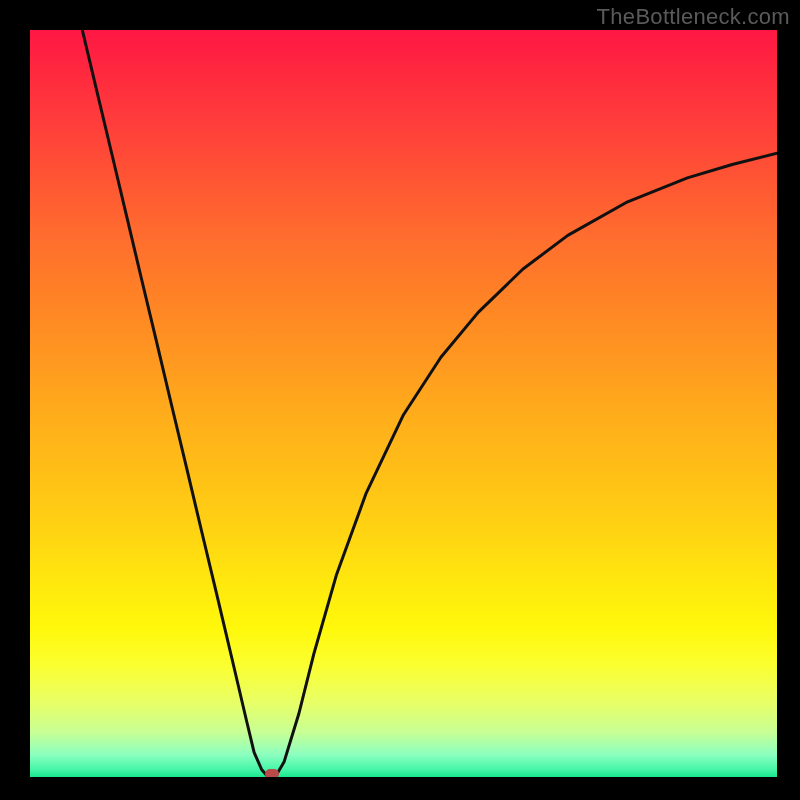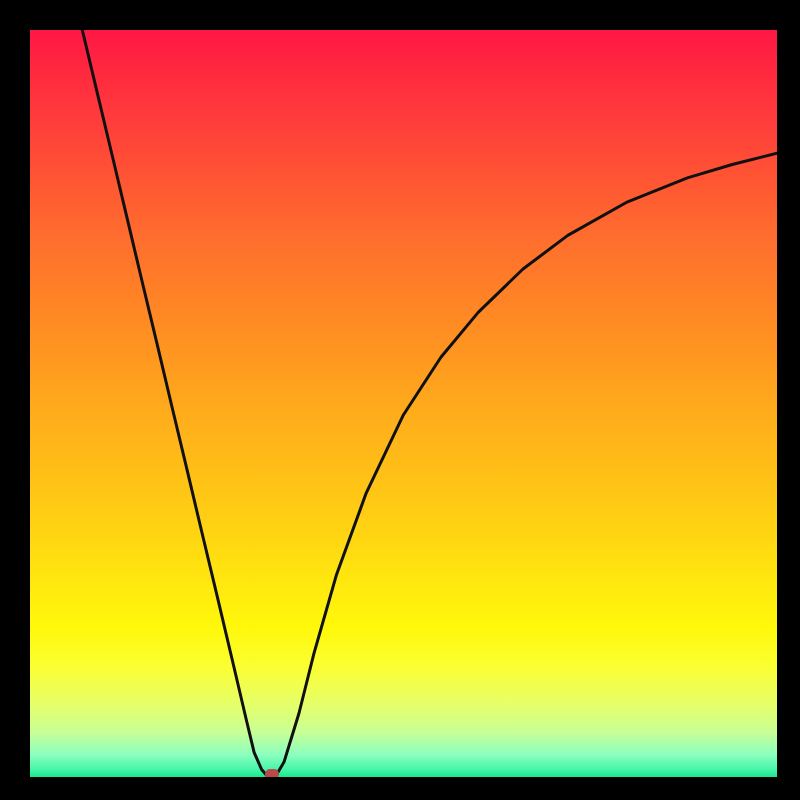"TheBottleneck.com" div.watermark { html: none -> <div>TheBottleneck.com</div> }
